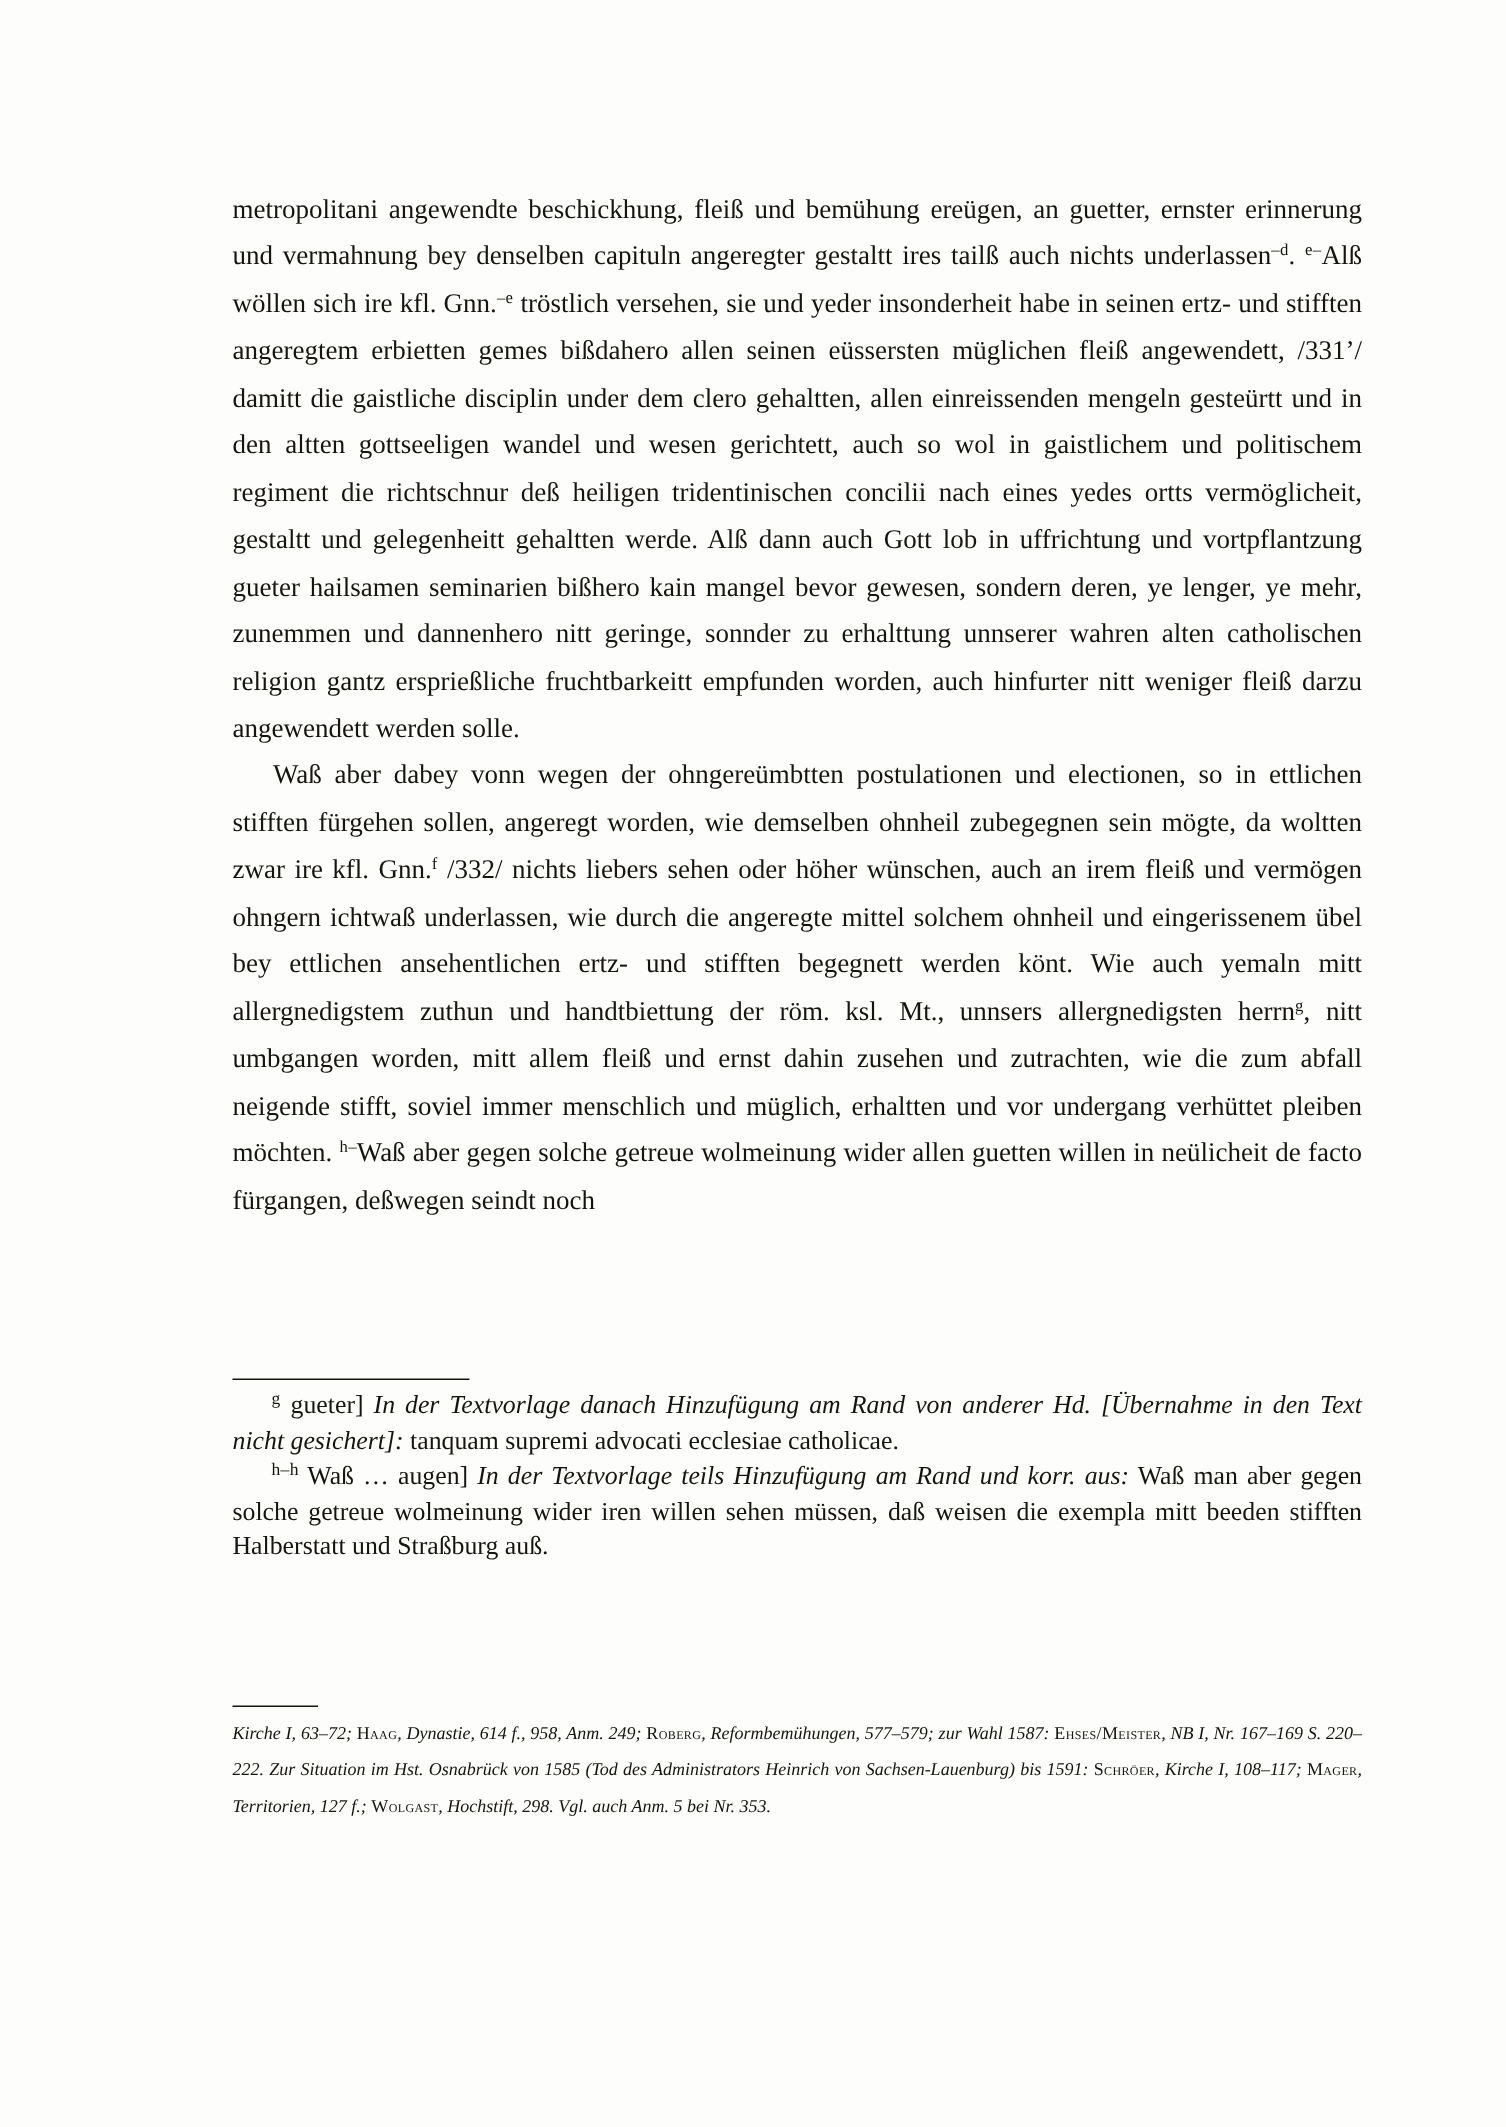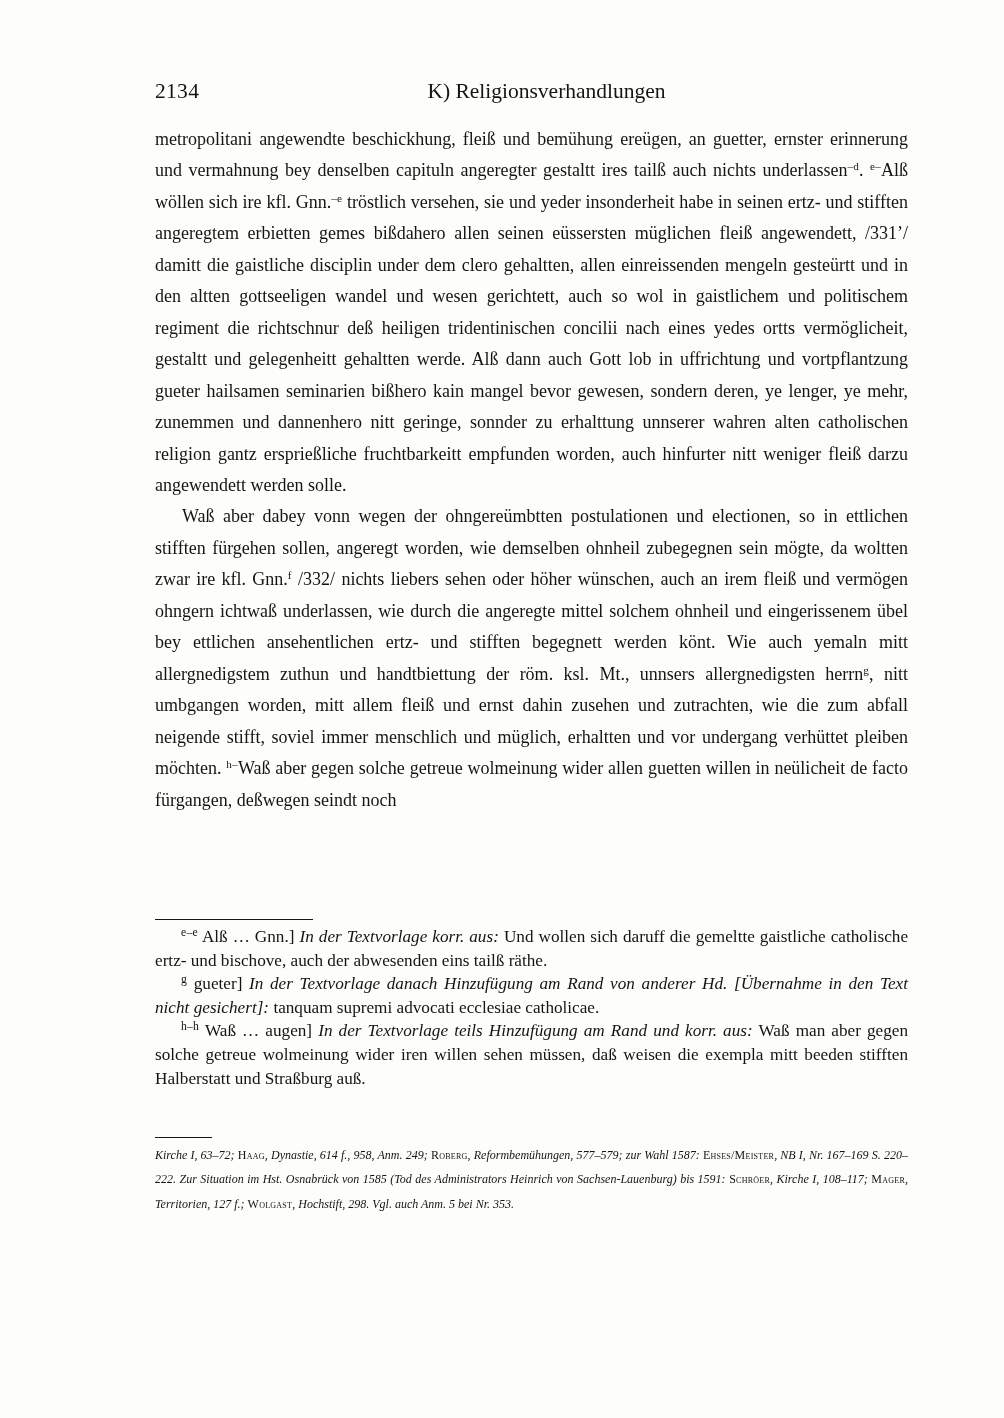"2134" div.running-head { html: <div> <span>2134</span> <span>K) Religionsverhandlungen</span> </div> -> none }
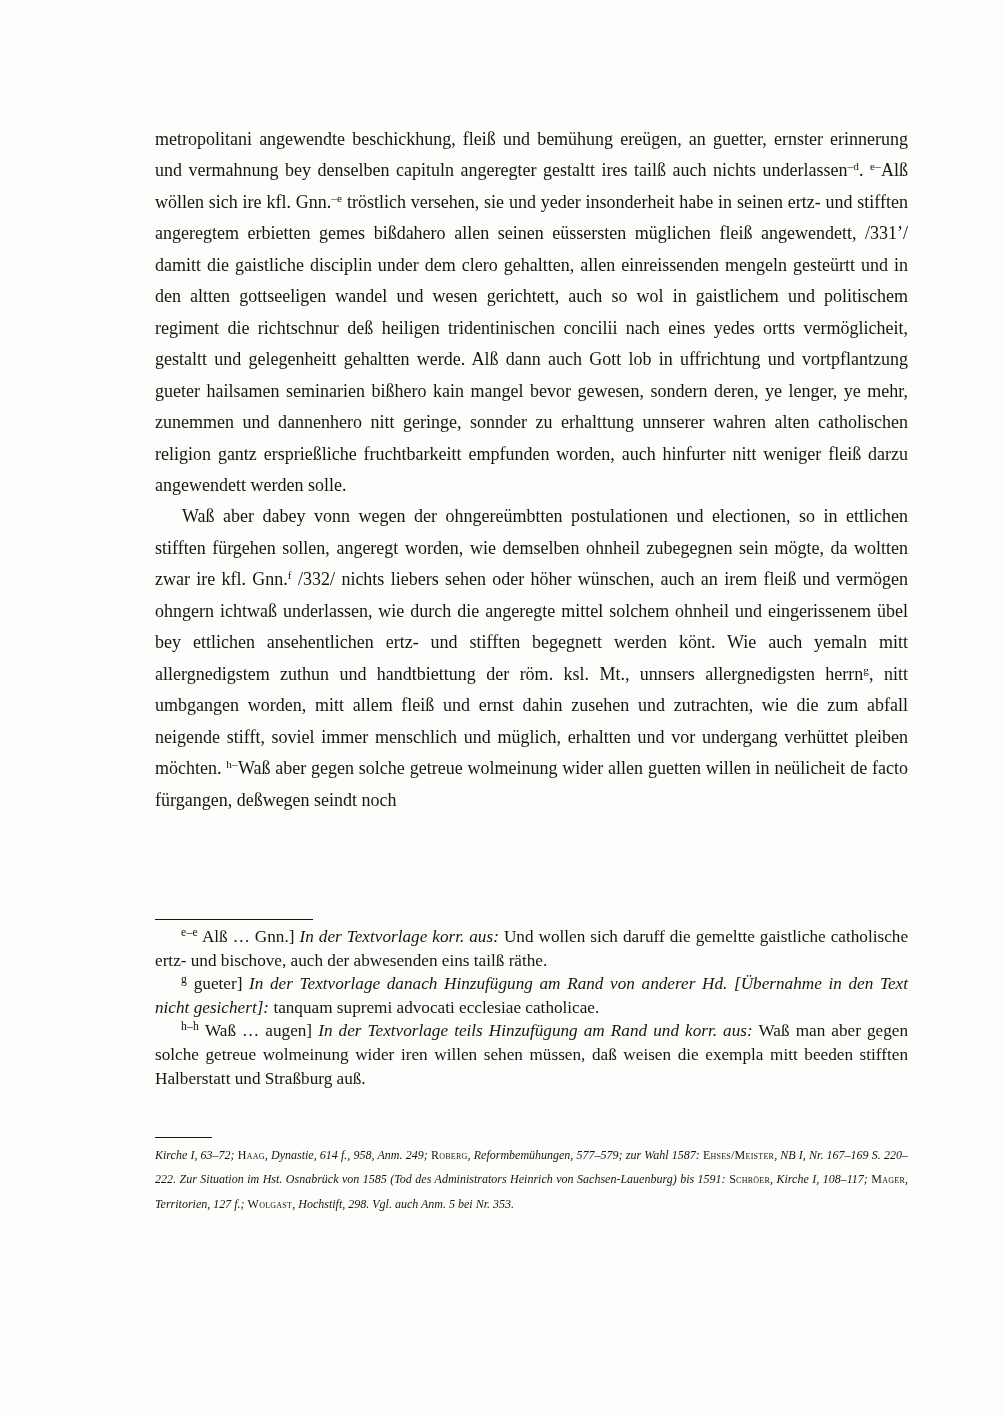"e–e Alß … Gnn.] In" p { html: <p><sup>e–e</sup><span> Alß … Gnn.]</span><em> In der Textvorlage korr. aus:</em><span> Und wollen sich daruff die gemeltte gaistliche catholische ertz- und bischove, auch der abwesenden eins tailß räthe.</span></p> -> none }
